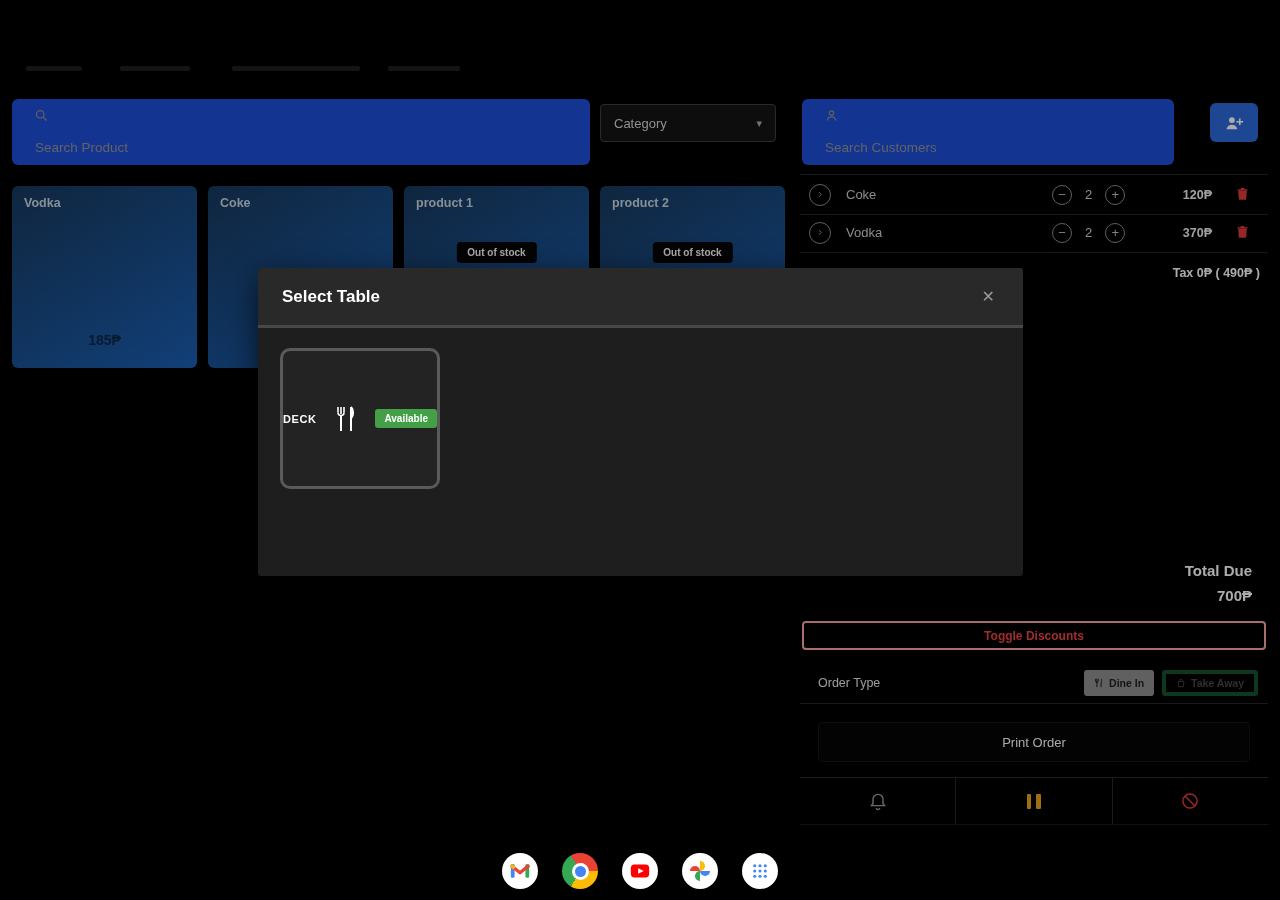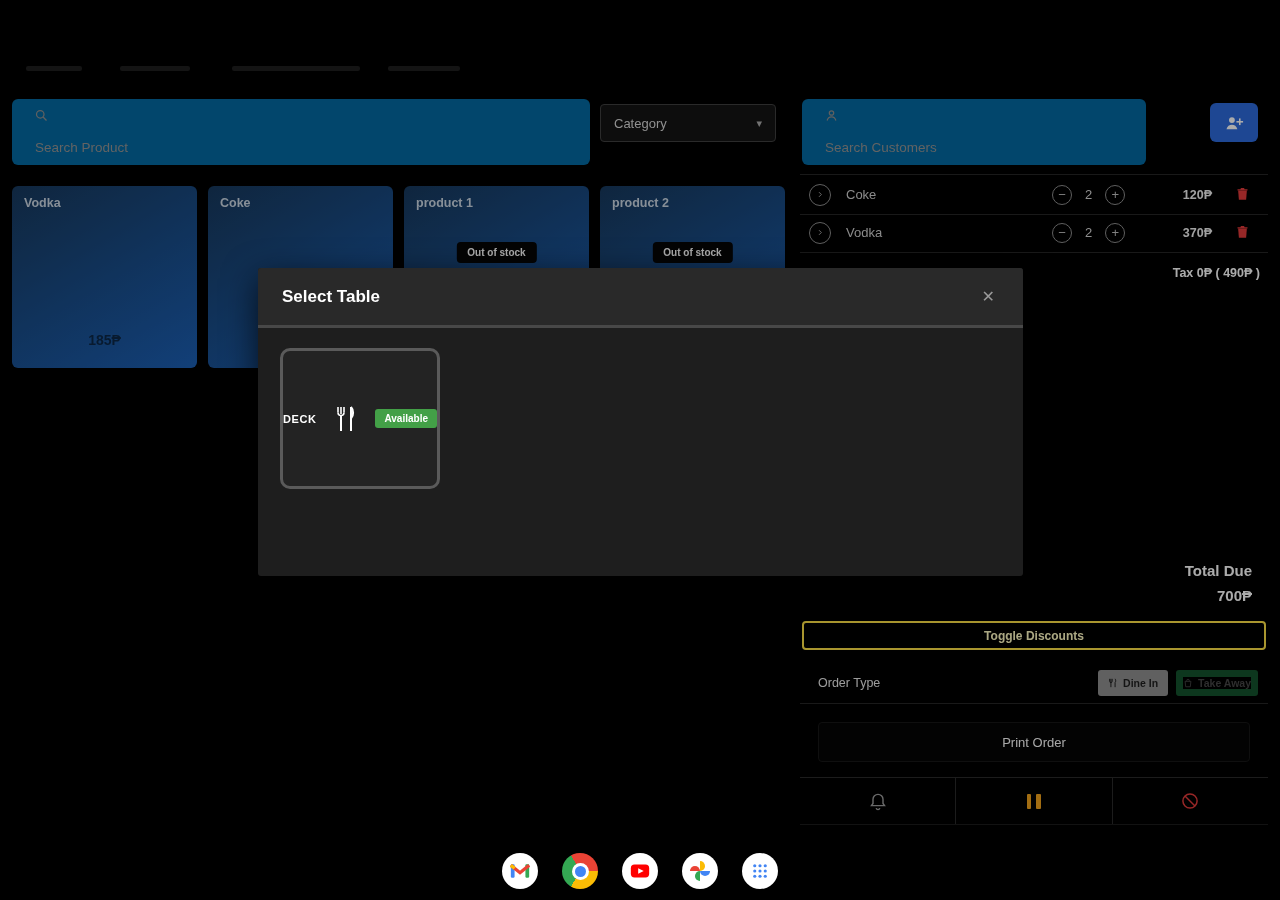"Search Product" .search-box { background: #0369a1 -> #1d4ed8 }
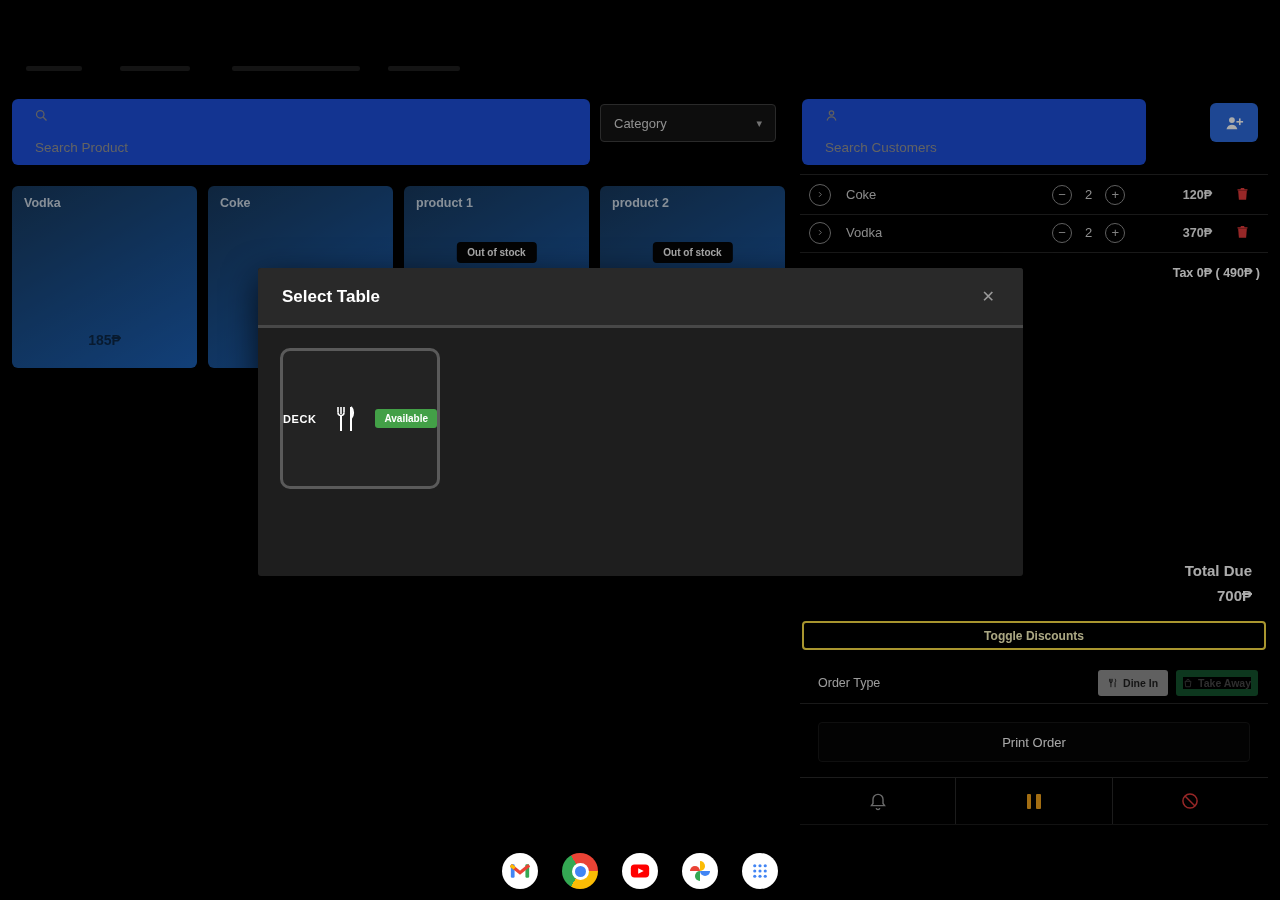"Search Customers" div.search-box { padding-left: none -> 28px }
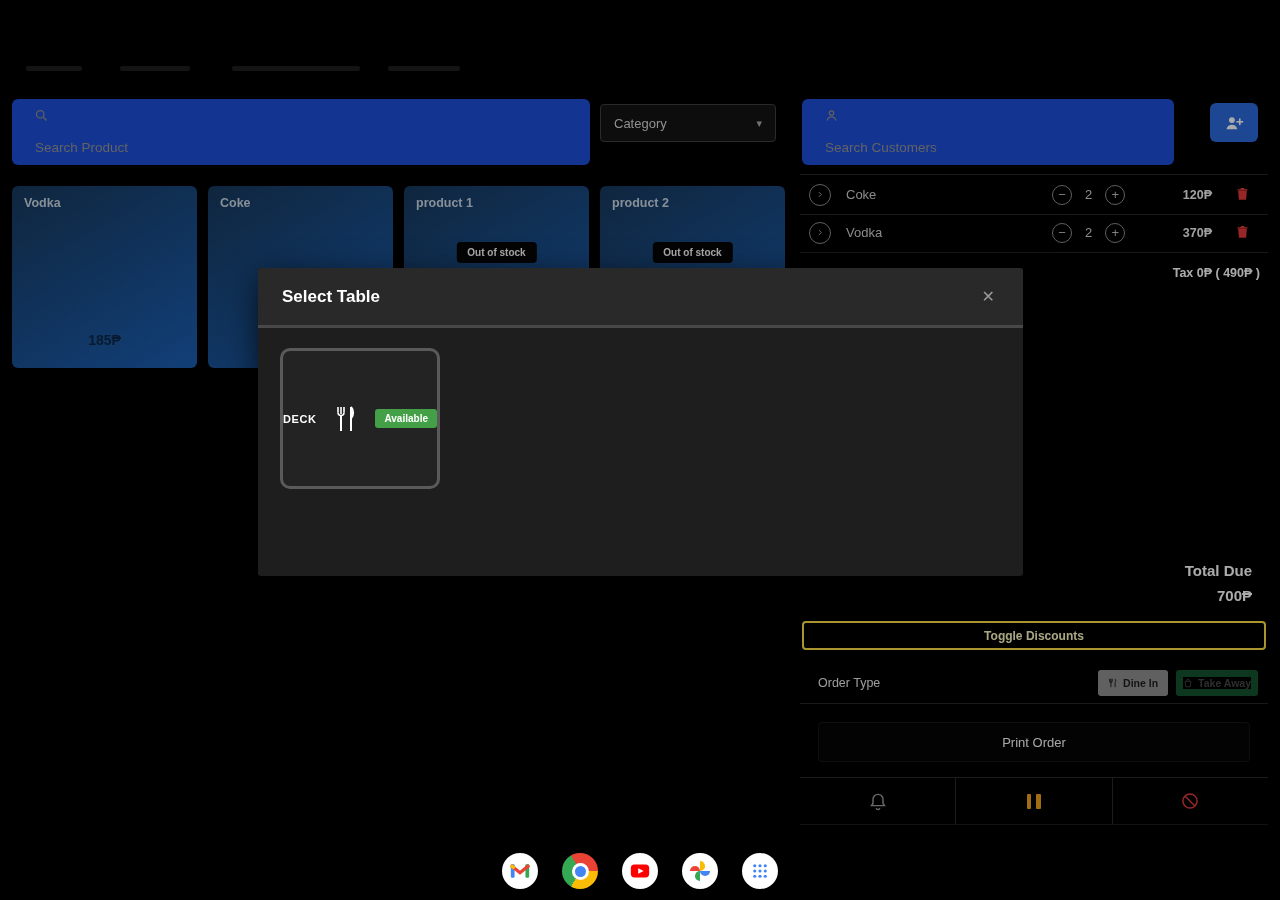"Toggle Discounts" .toggle-discounts { border: 2px solid #fde047 -> 2px solid #fca5a5; color: #fef9c3 -> #ef4444 }
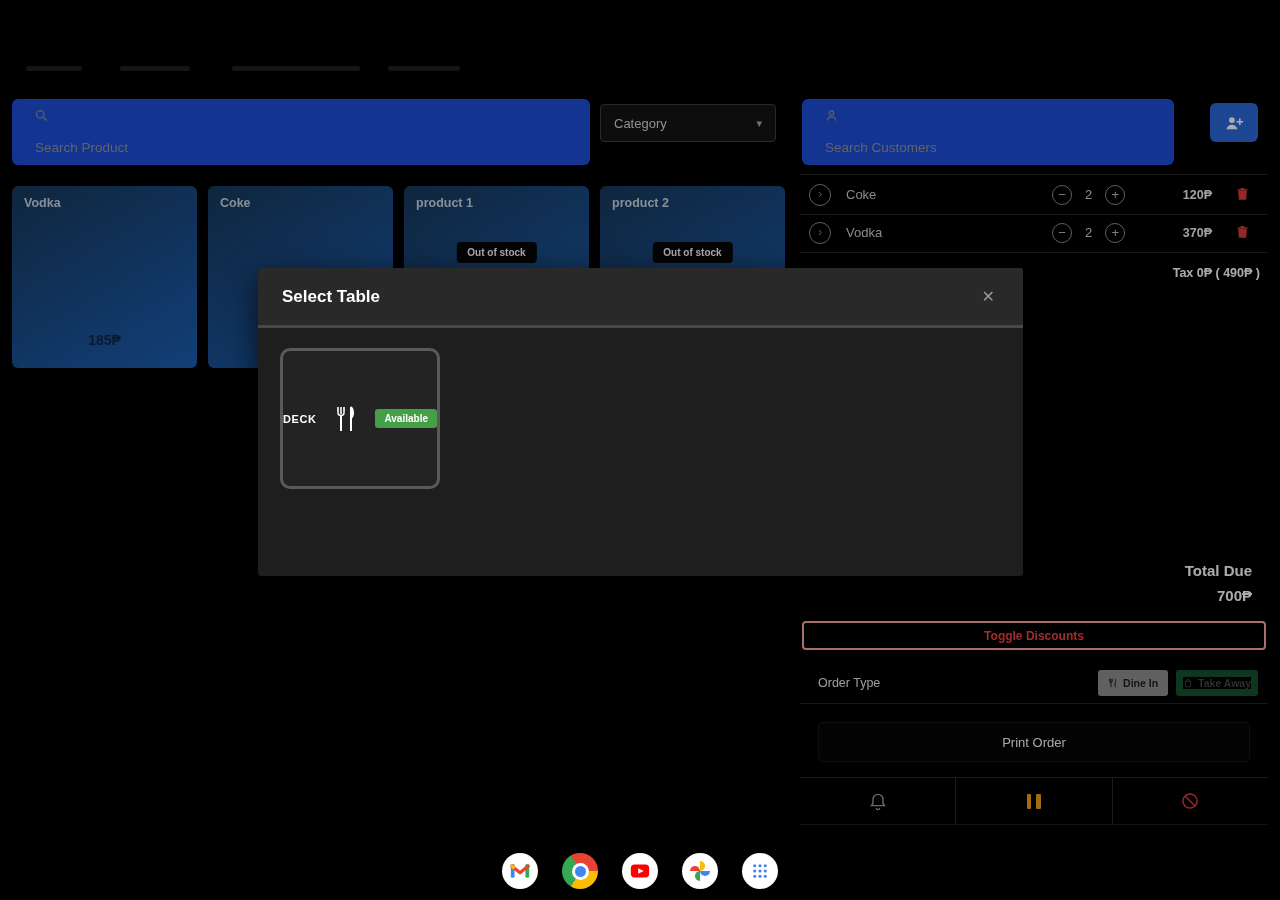"Take Away" .takeaway-btn { border: 7px solid #14532d -> 4px solid #14532d; padding: 0 0 -> 0 10px }
